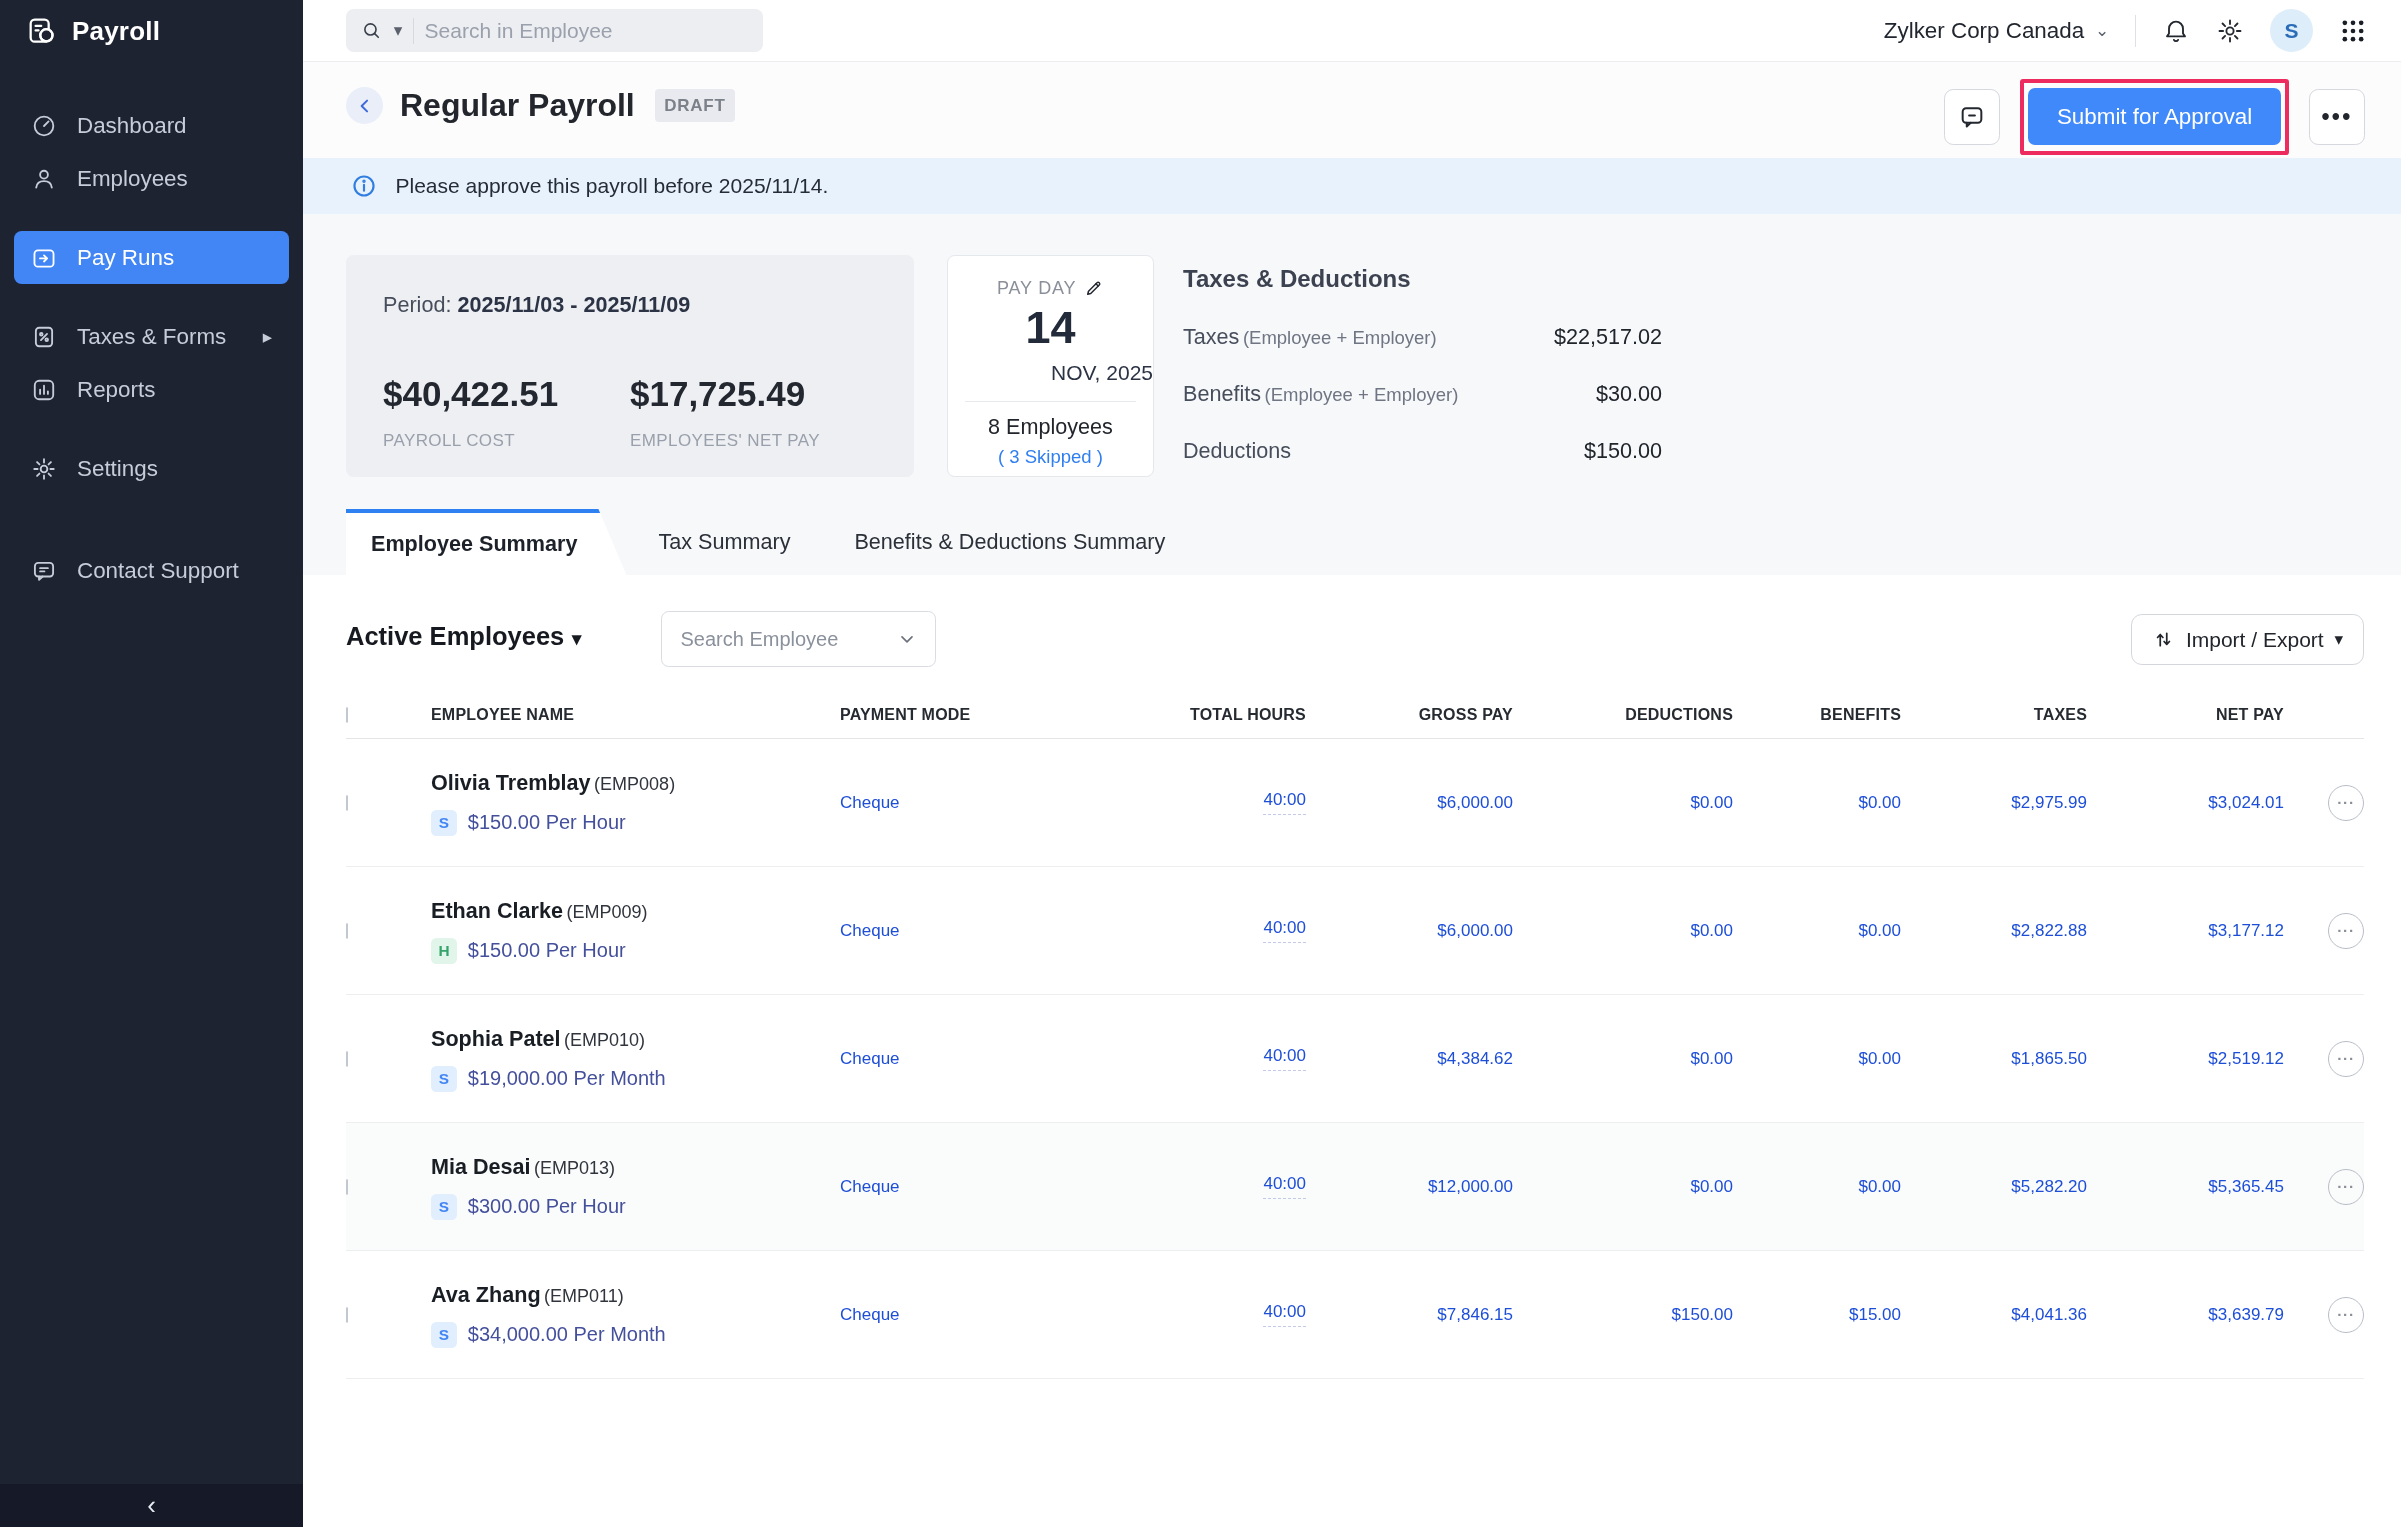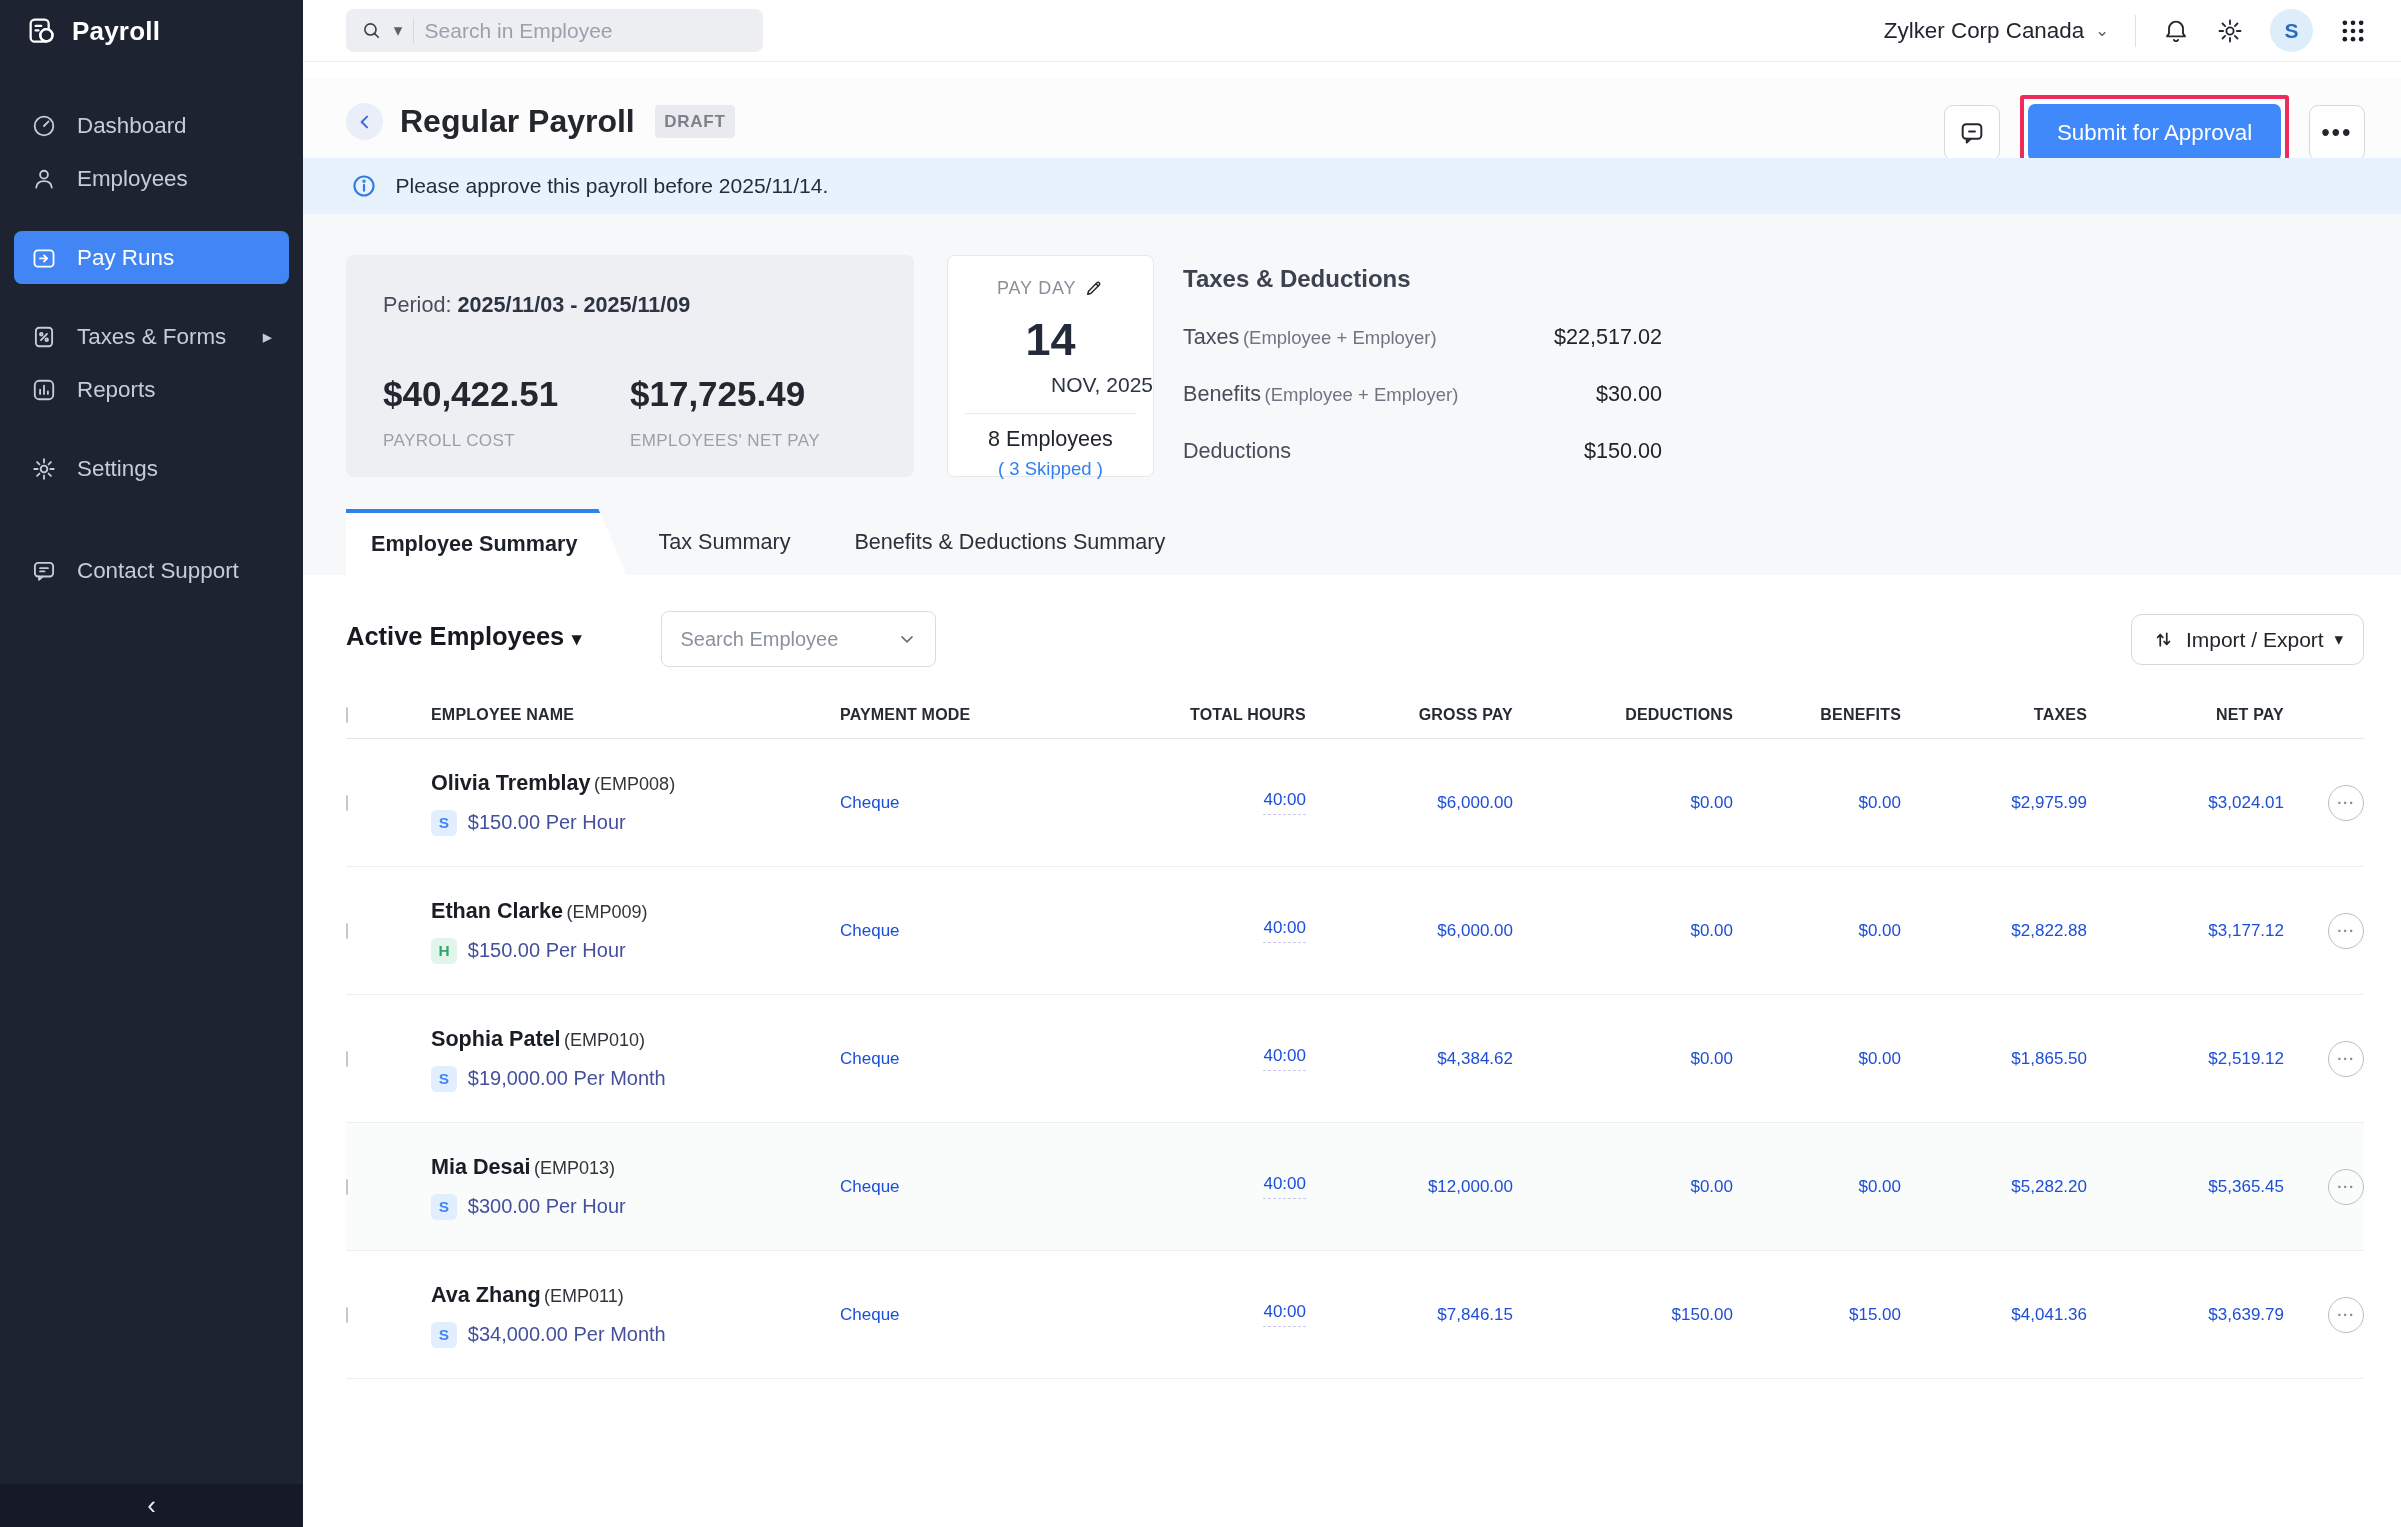"Regular Payroll" .page-header { top: 78px -> 62px }
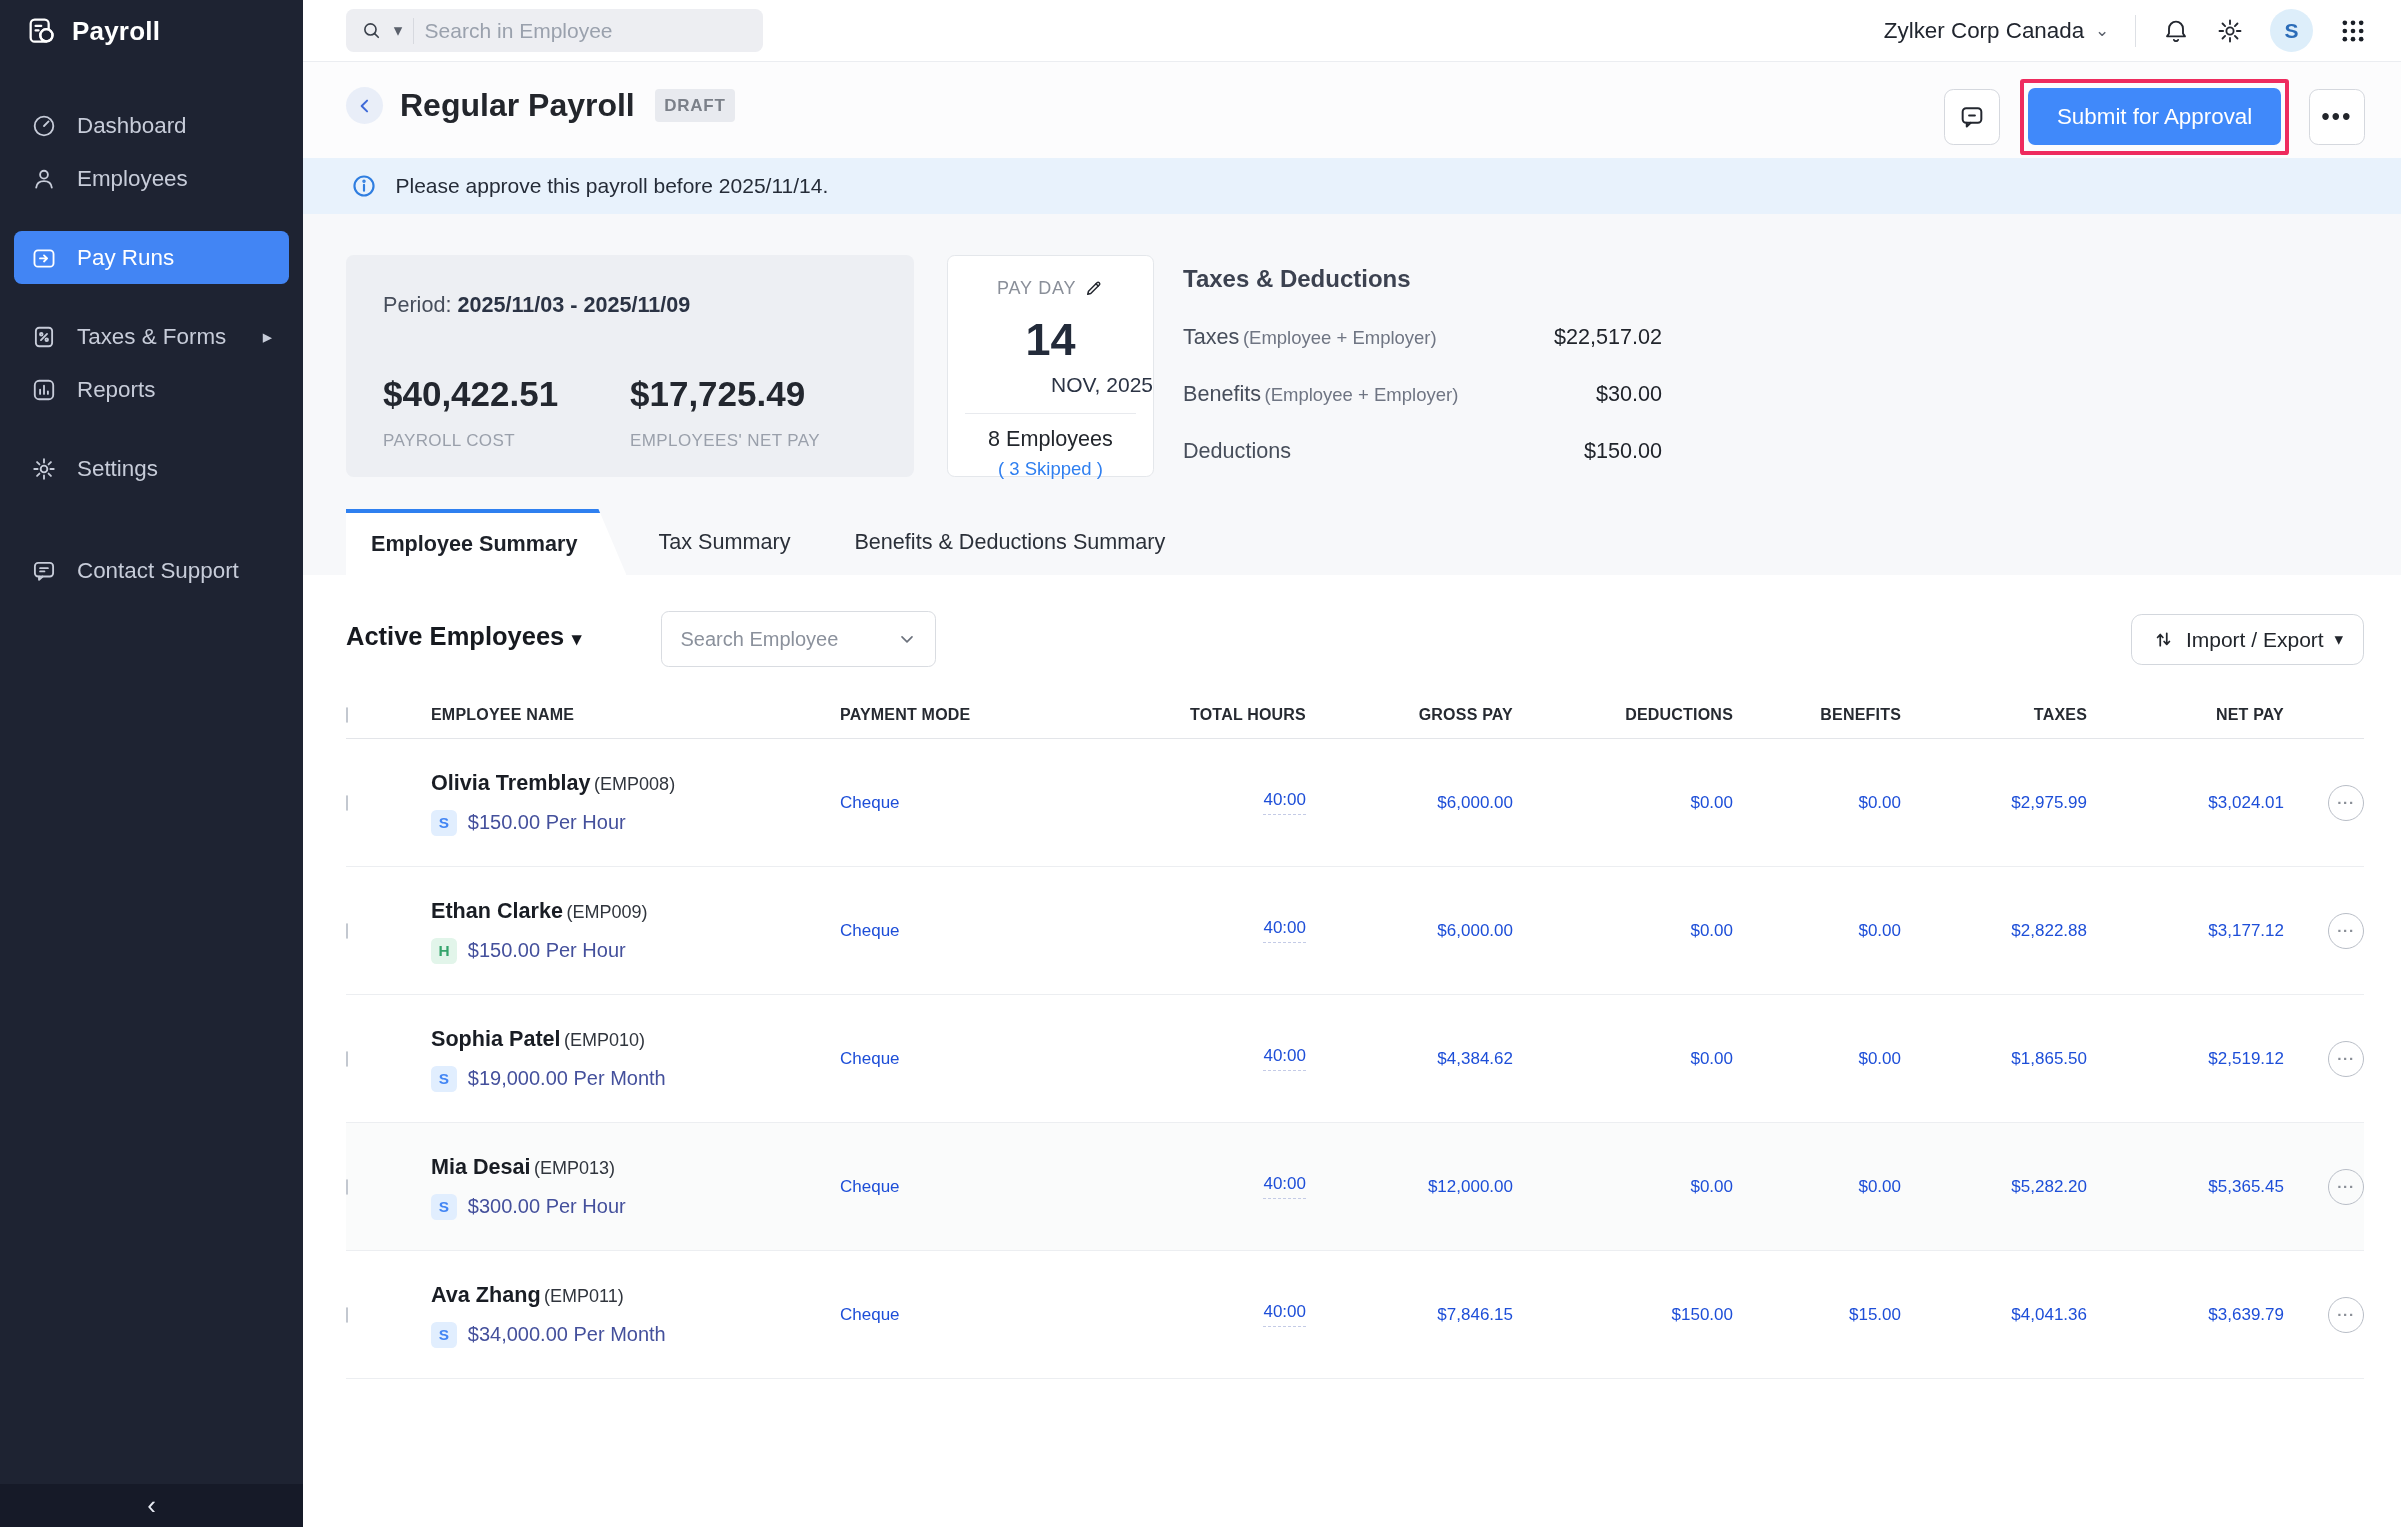"14" .payday-day { margin-top: 15px -> 3px }
